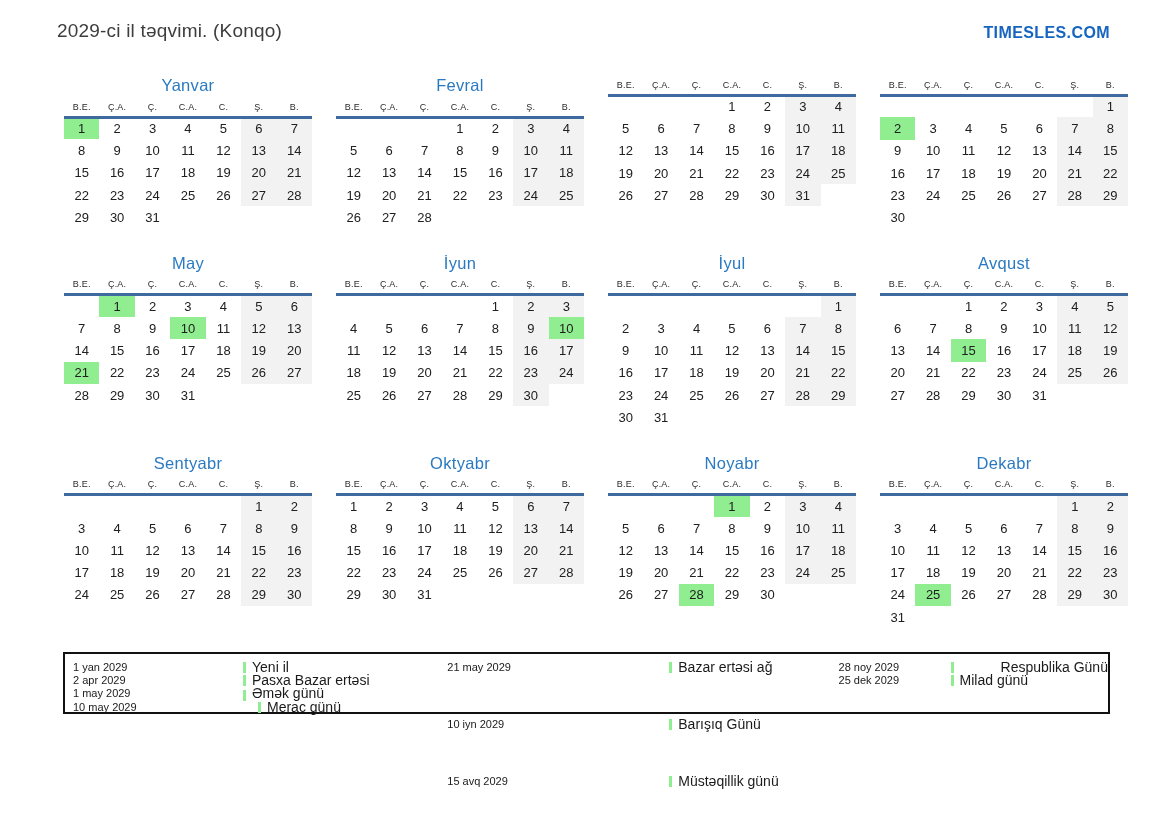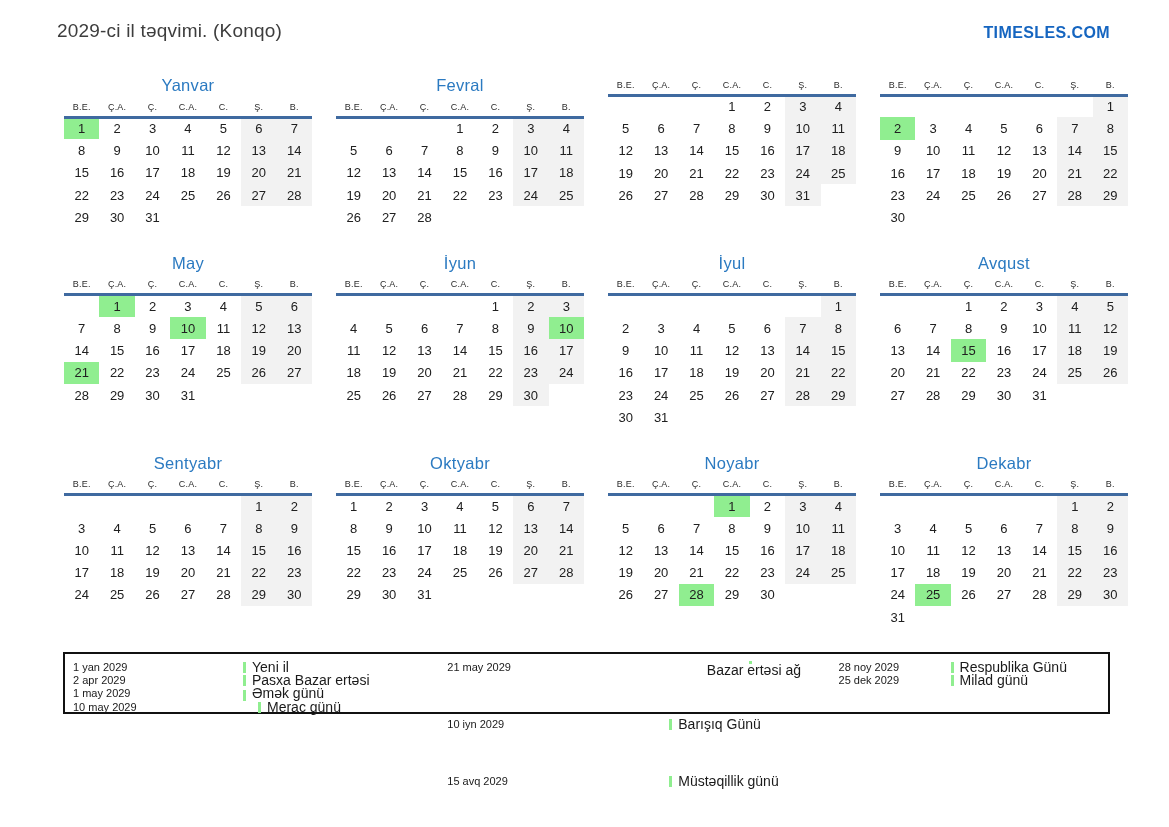"Bazar ertəsi ağ" div.legend-name { flex-direction: column -> none }
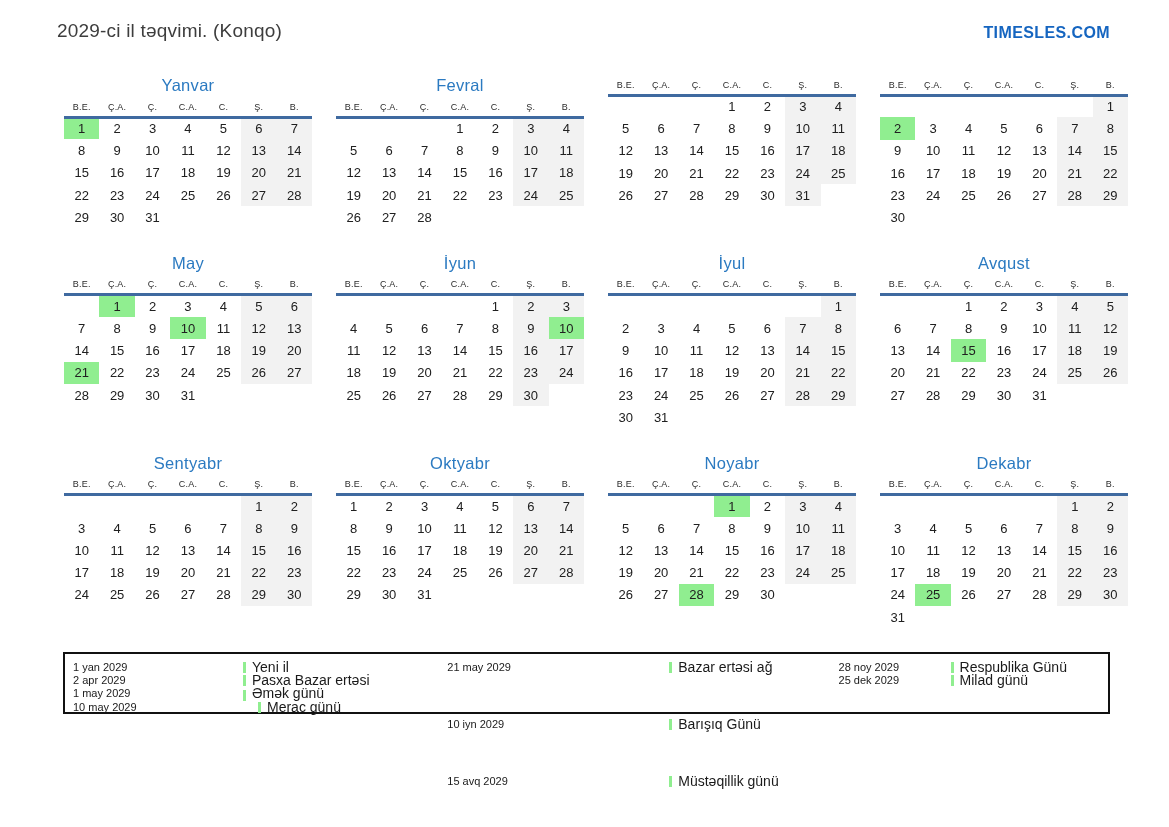"Respublika Günü" div.legend-name { gap: none -> 41px }
